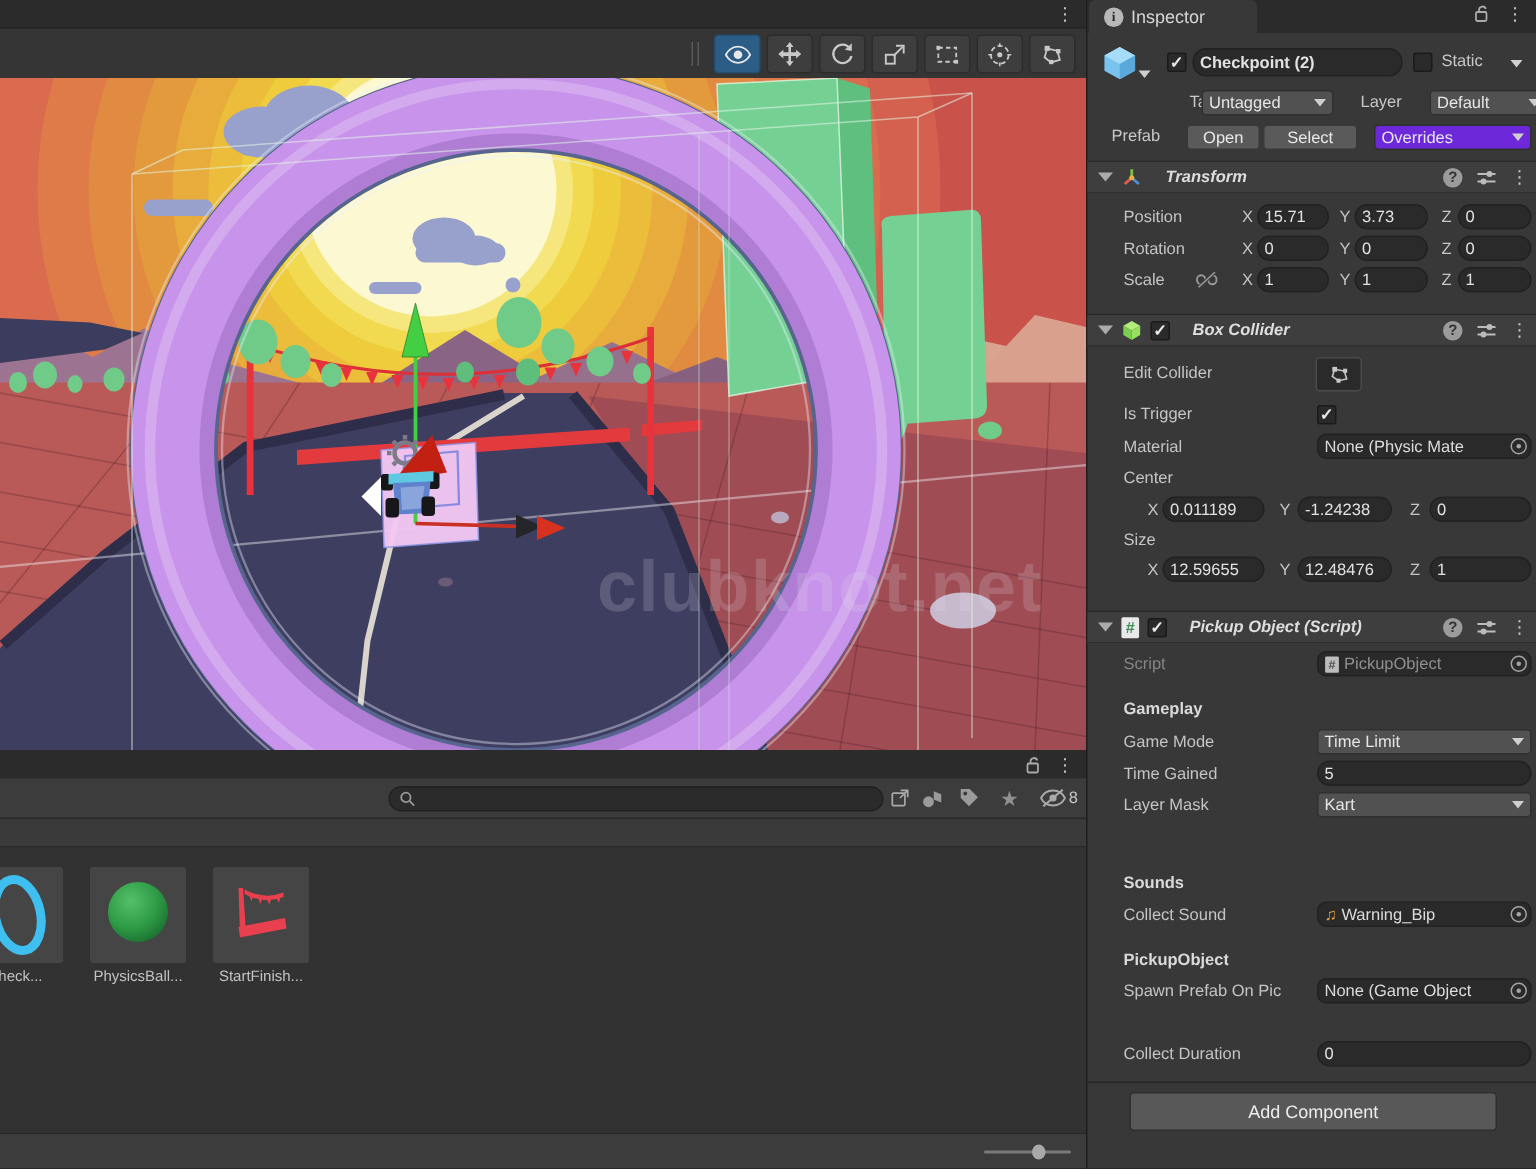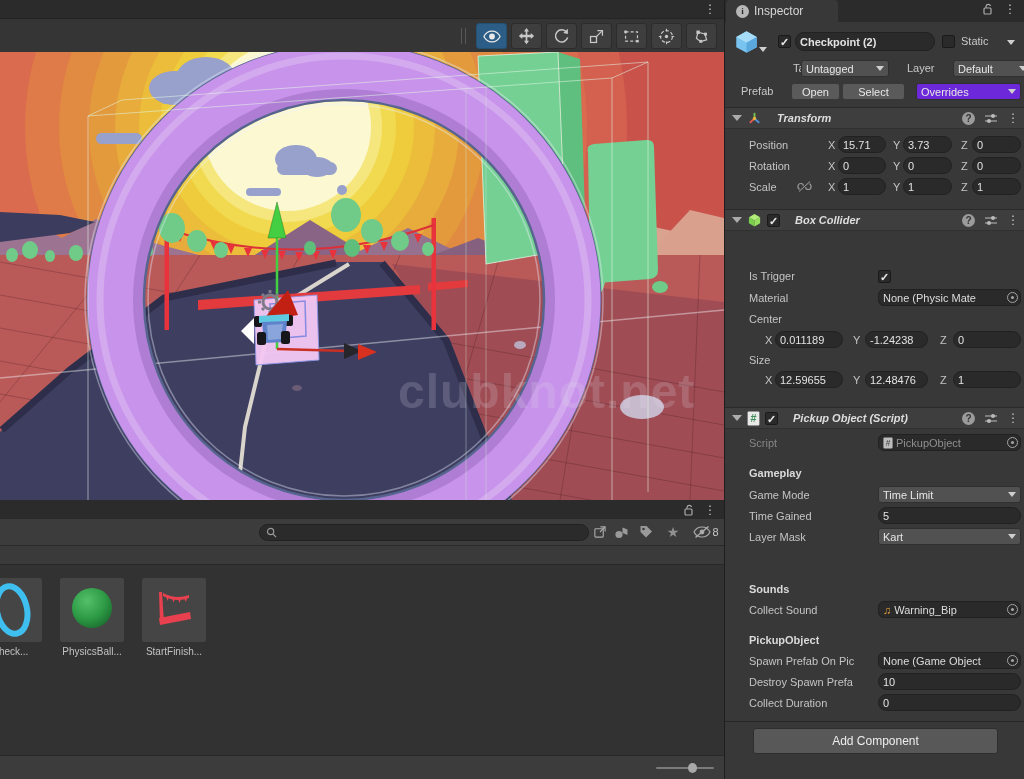"Edit Collider" div.irow { html: none -> <div> <span>Edit Collider</span> <span> <svg> <path></path> <rect></rect> <rect></rect> <rect></rect> </svg> </span> </div> }
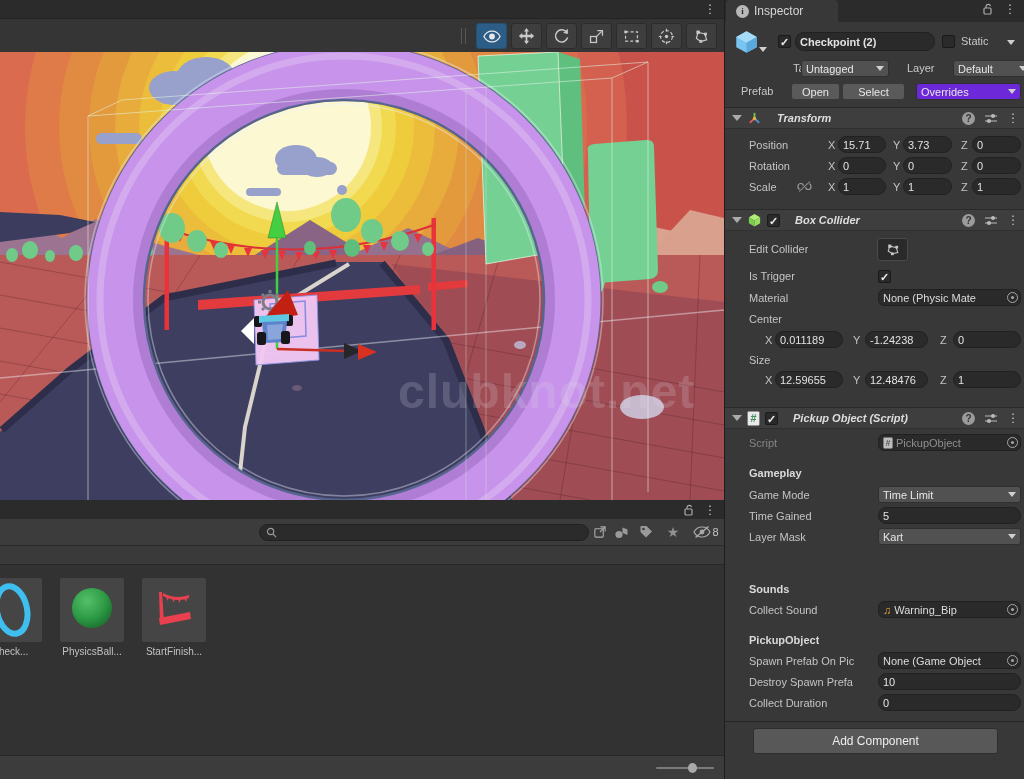"Destroy Spawn Prefa" div.irow { html: <div> <span>Destroy Spawn Prefa</span> <span>10</span> </div> -> none }
